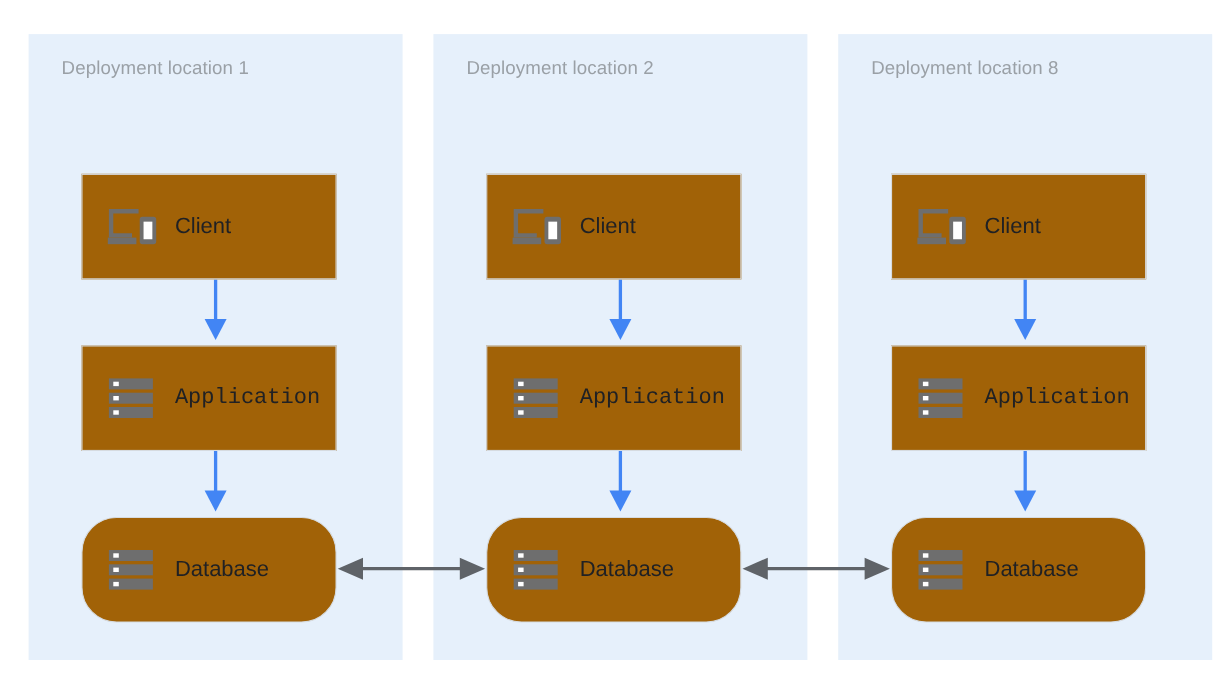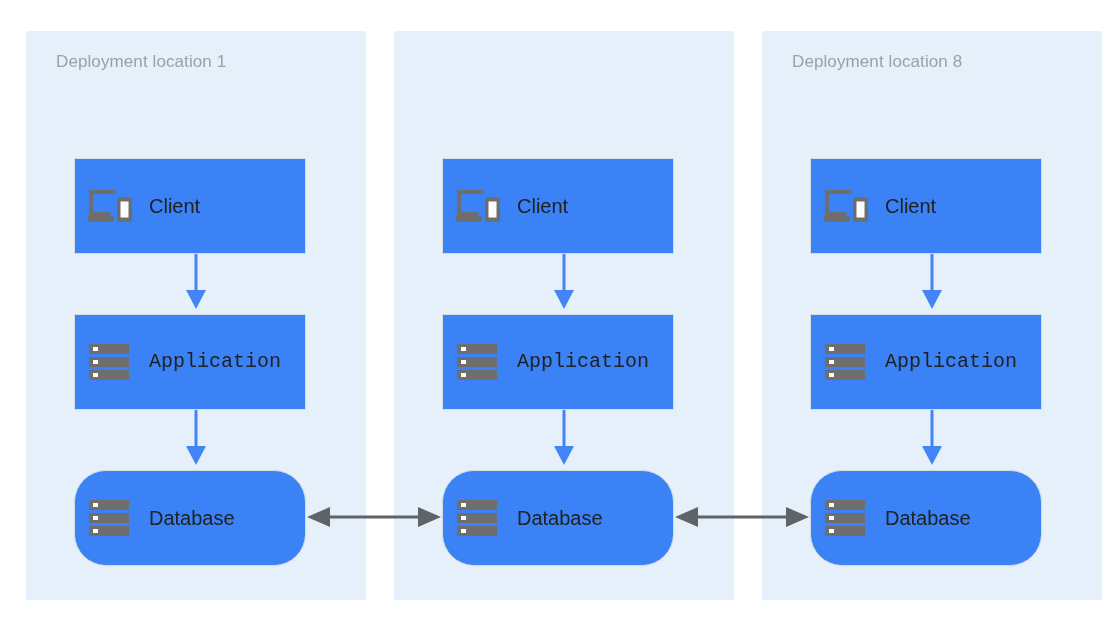"Deployment location 2" div.zone-title { html: none -> <div>Deployment location 2</div> }
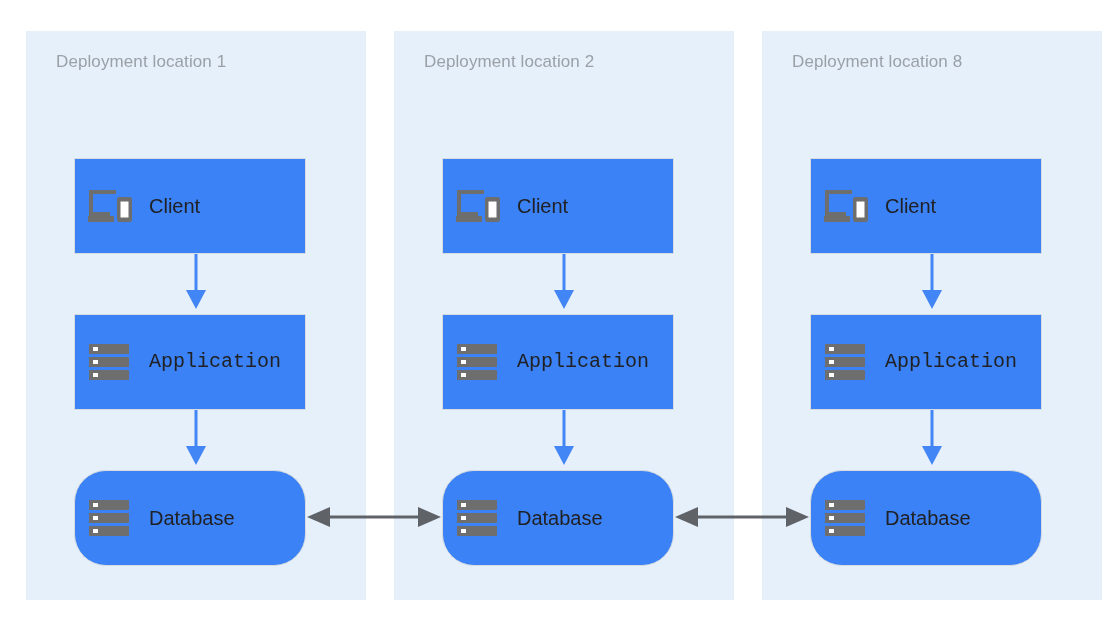"Client" .node { background: #3b82f6 -> #a16207; padding-left: 12px -> 22px }
